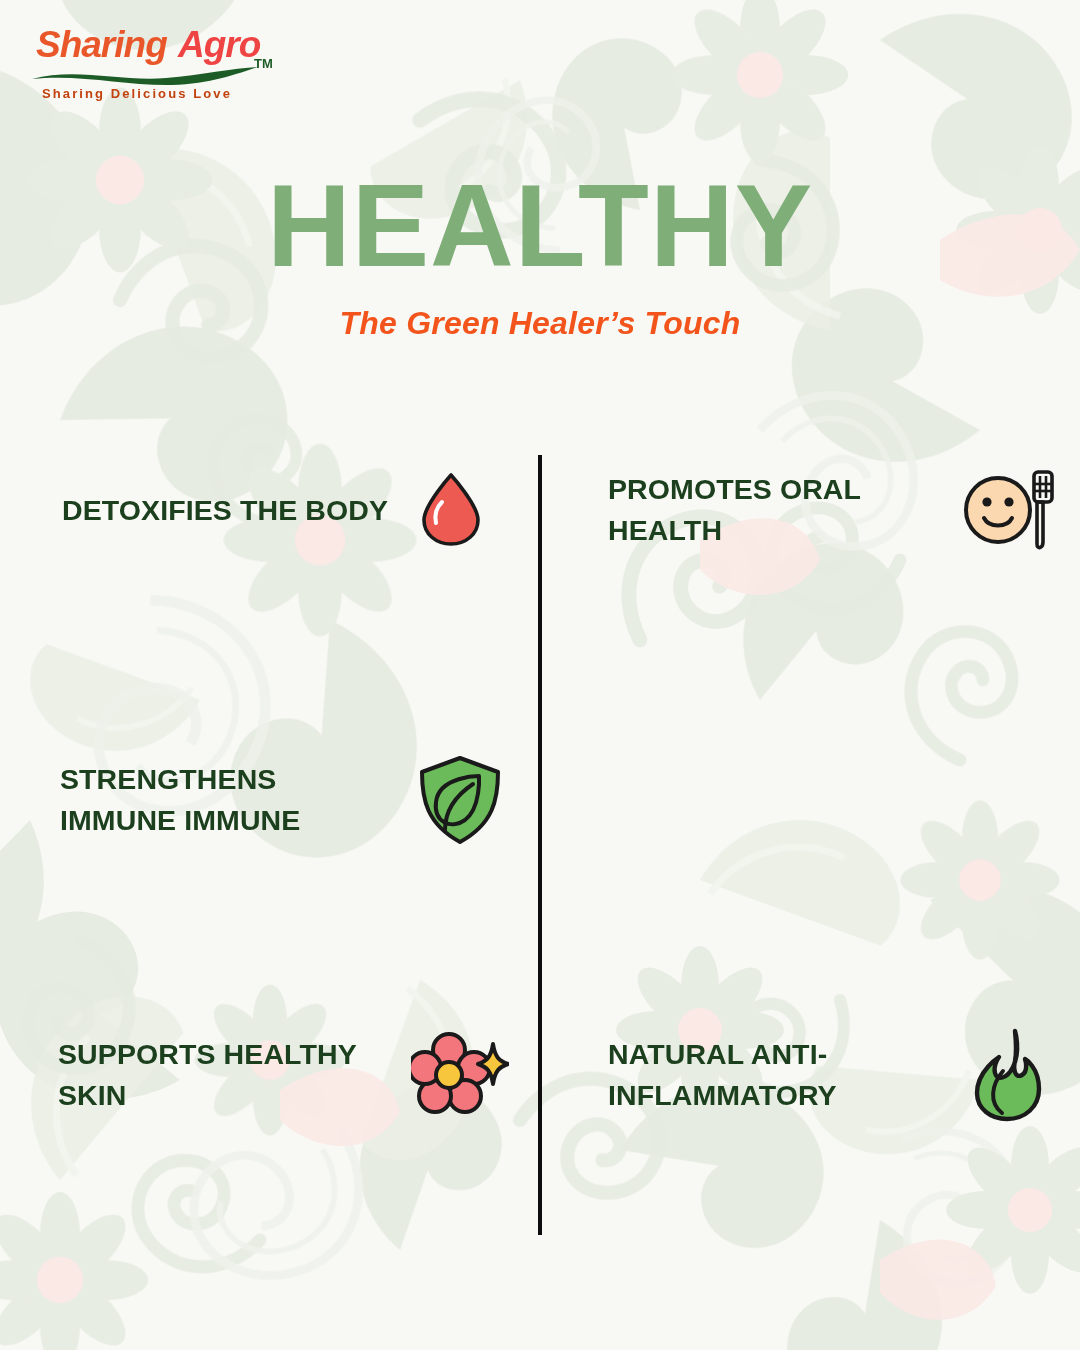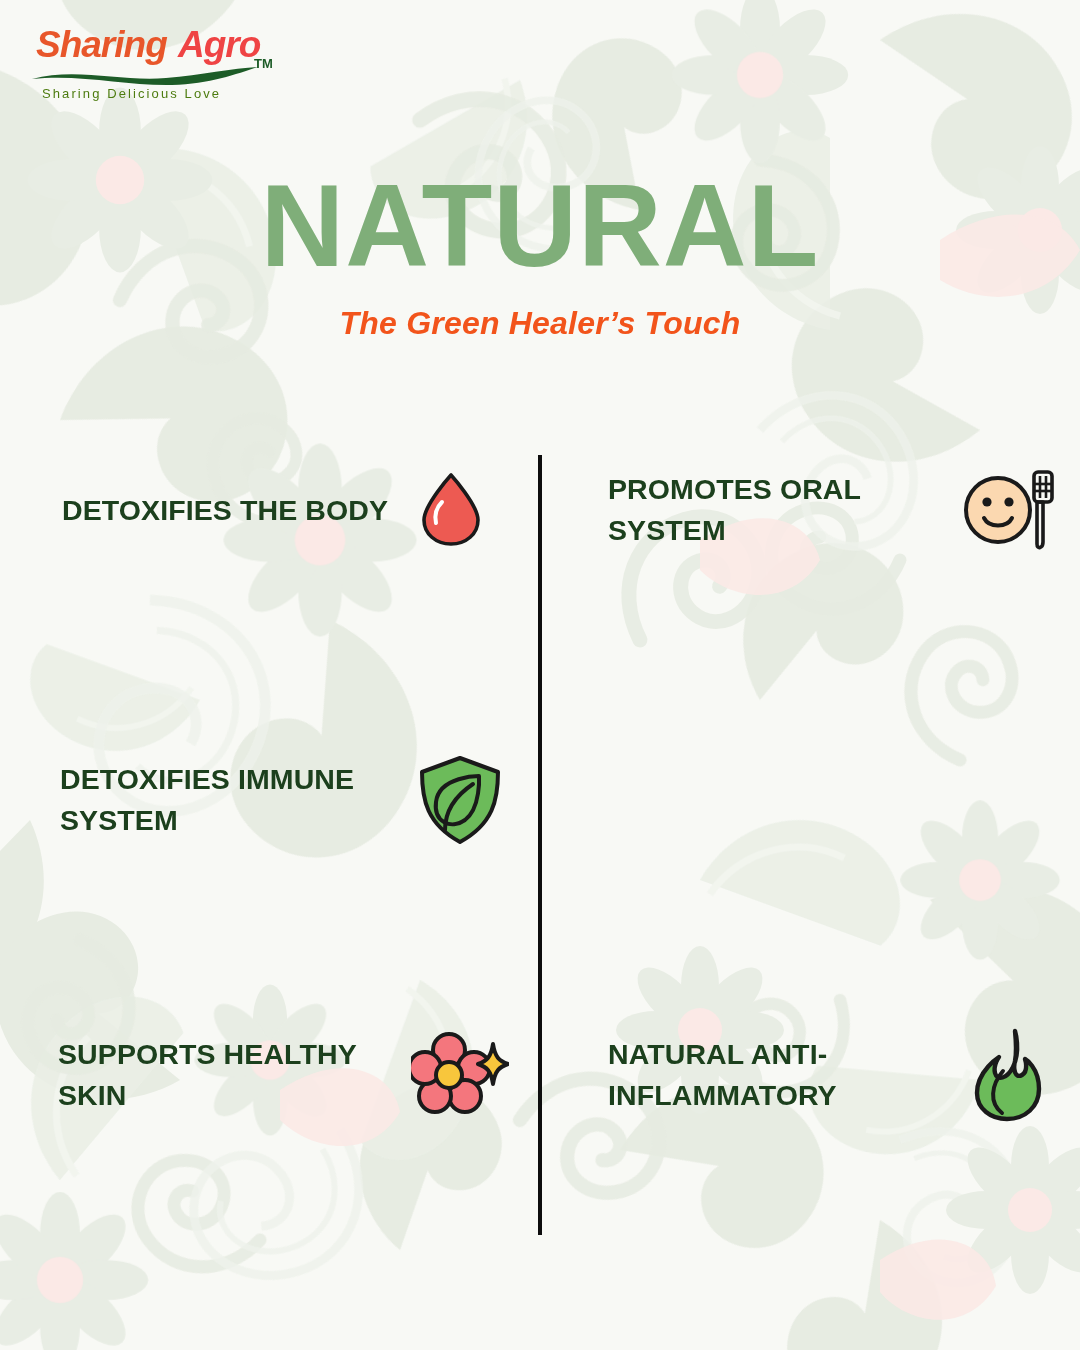"Sharing Delicious Love" .logo-tagline { color: #4d7c0f -> #c2410c; font-weight: normal -> bold }
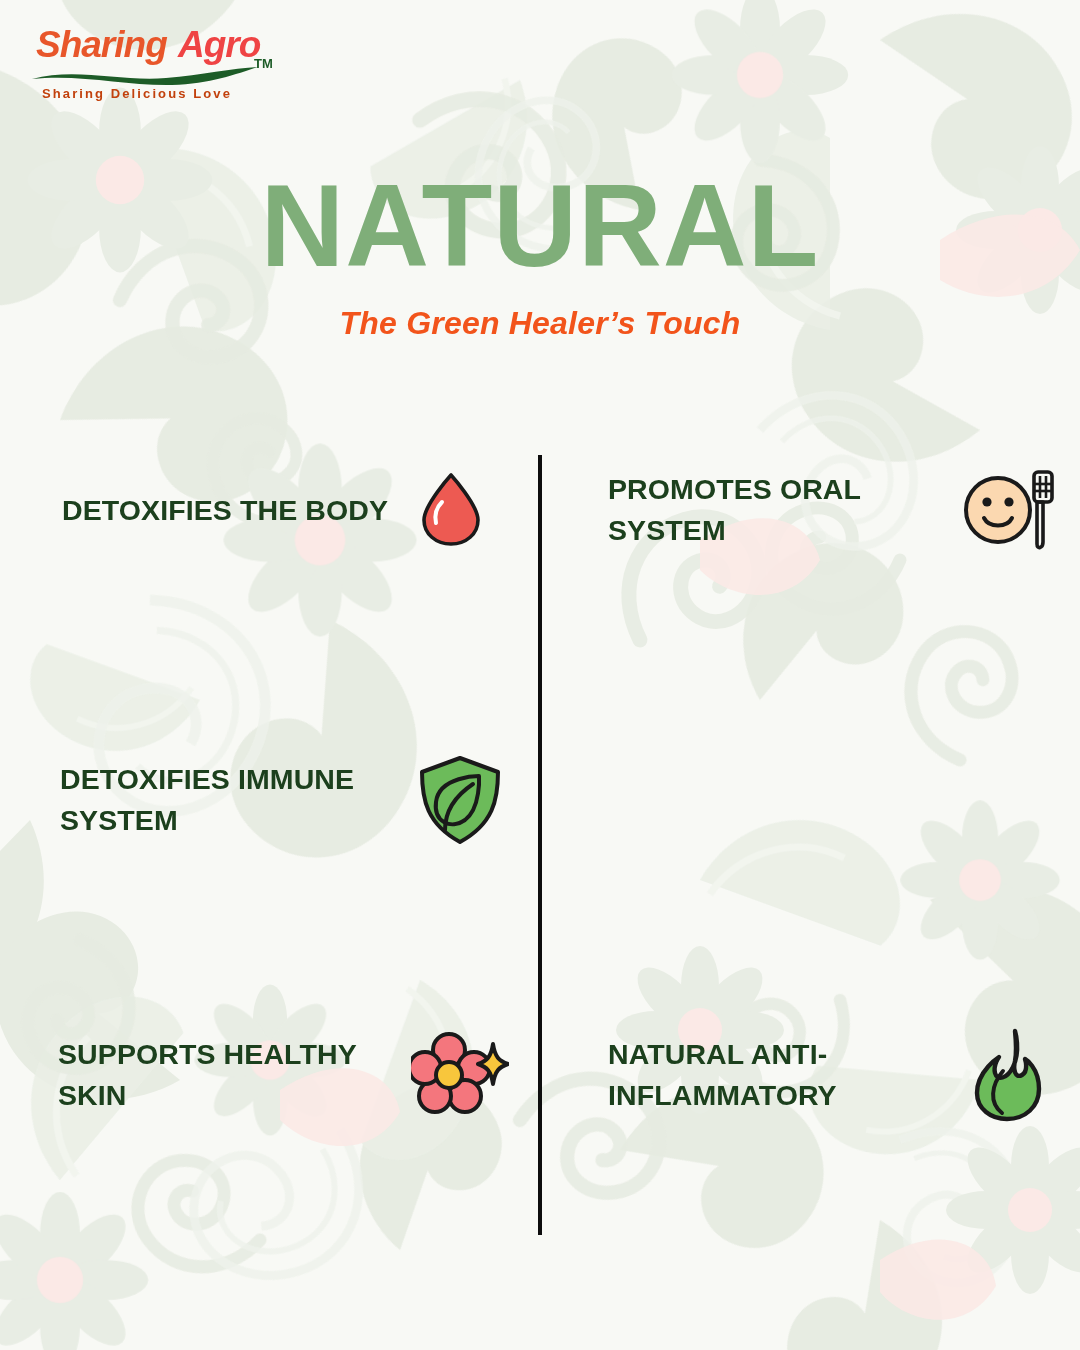"NATURAL" div { text: NATURAL -> HEALTHY }
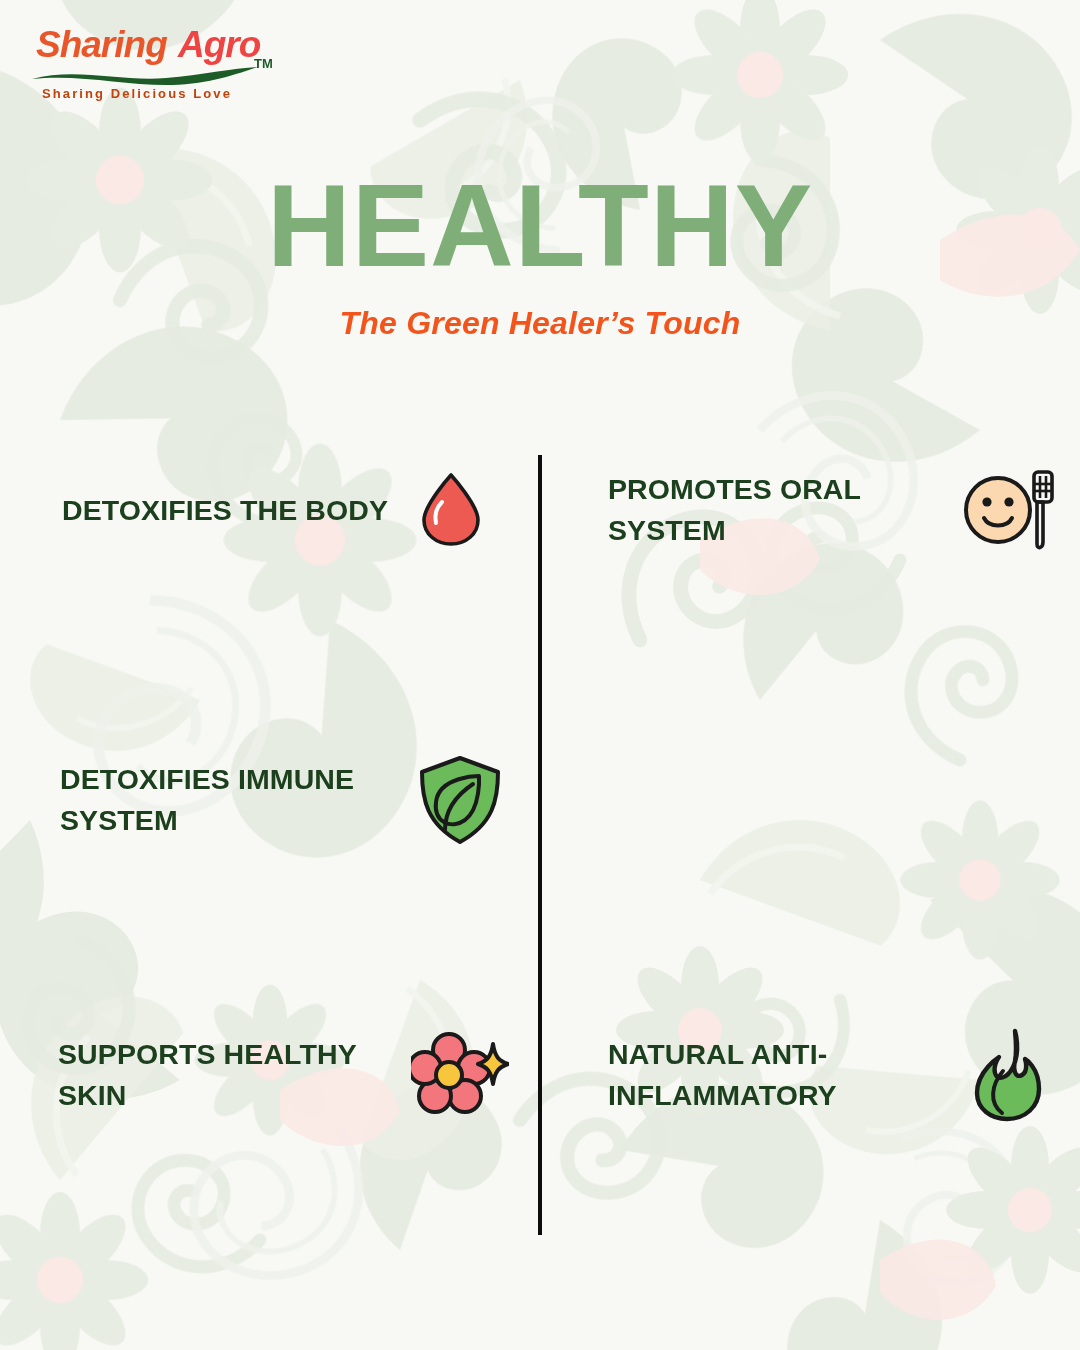"PROMOTES ORAL SYSTEM" div.benefit-label { text: SYSTEM -> HEALTH }
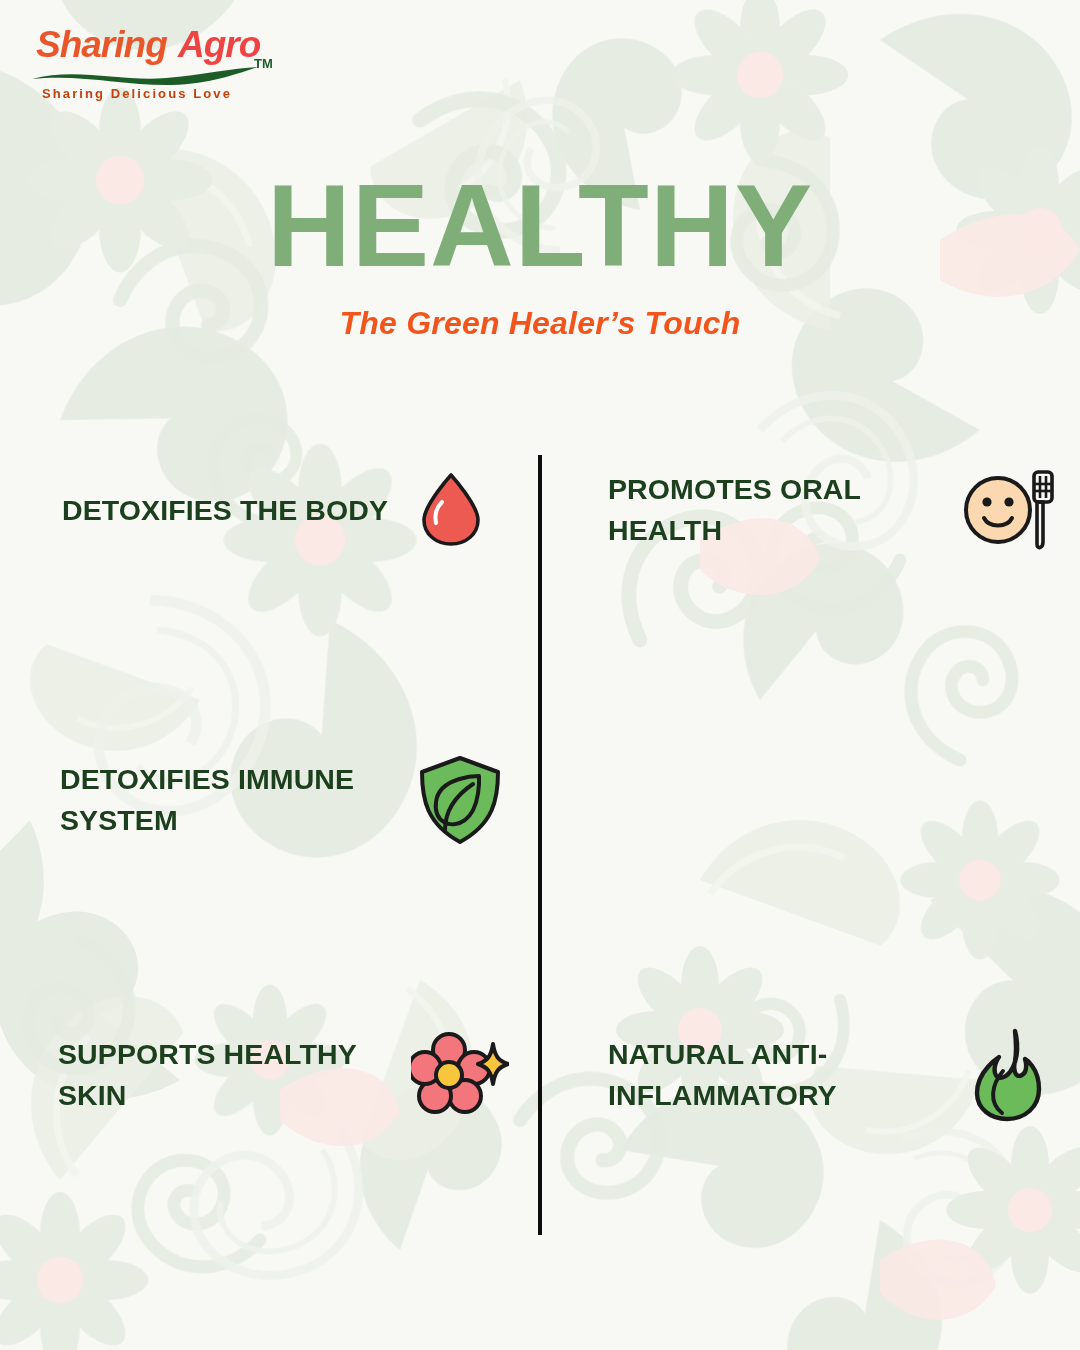"DETOXIFIES IMMUNE SYSTEM" div.benefit-label { text: DETOXIFIES IMMUNE SYSTEM -> STRENGTHENS IMMUNE IMMUNE }
